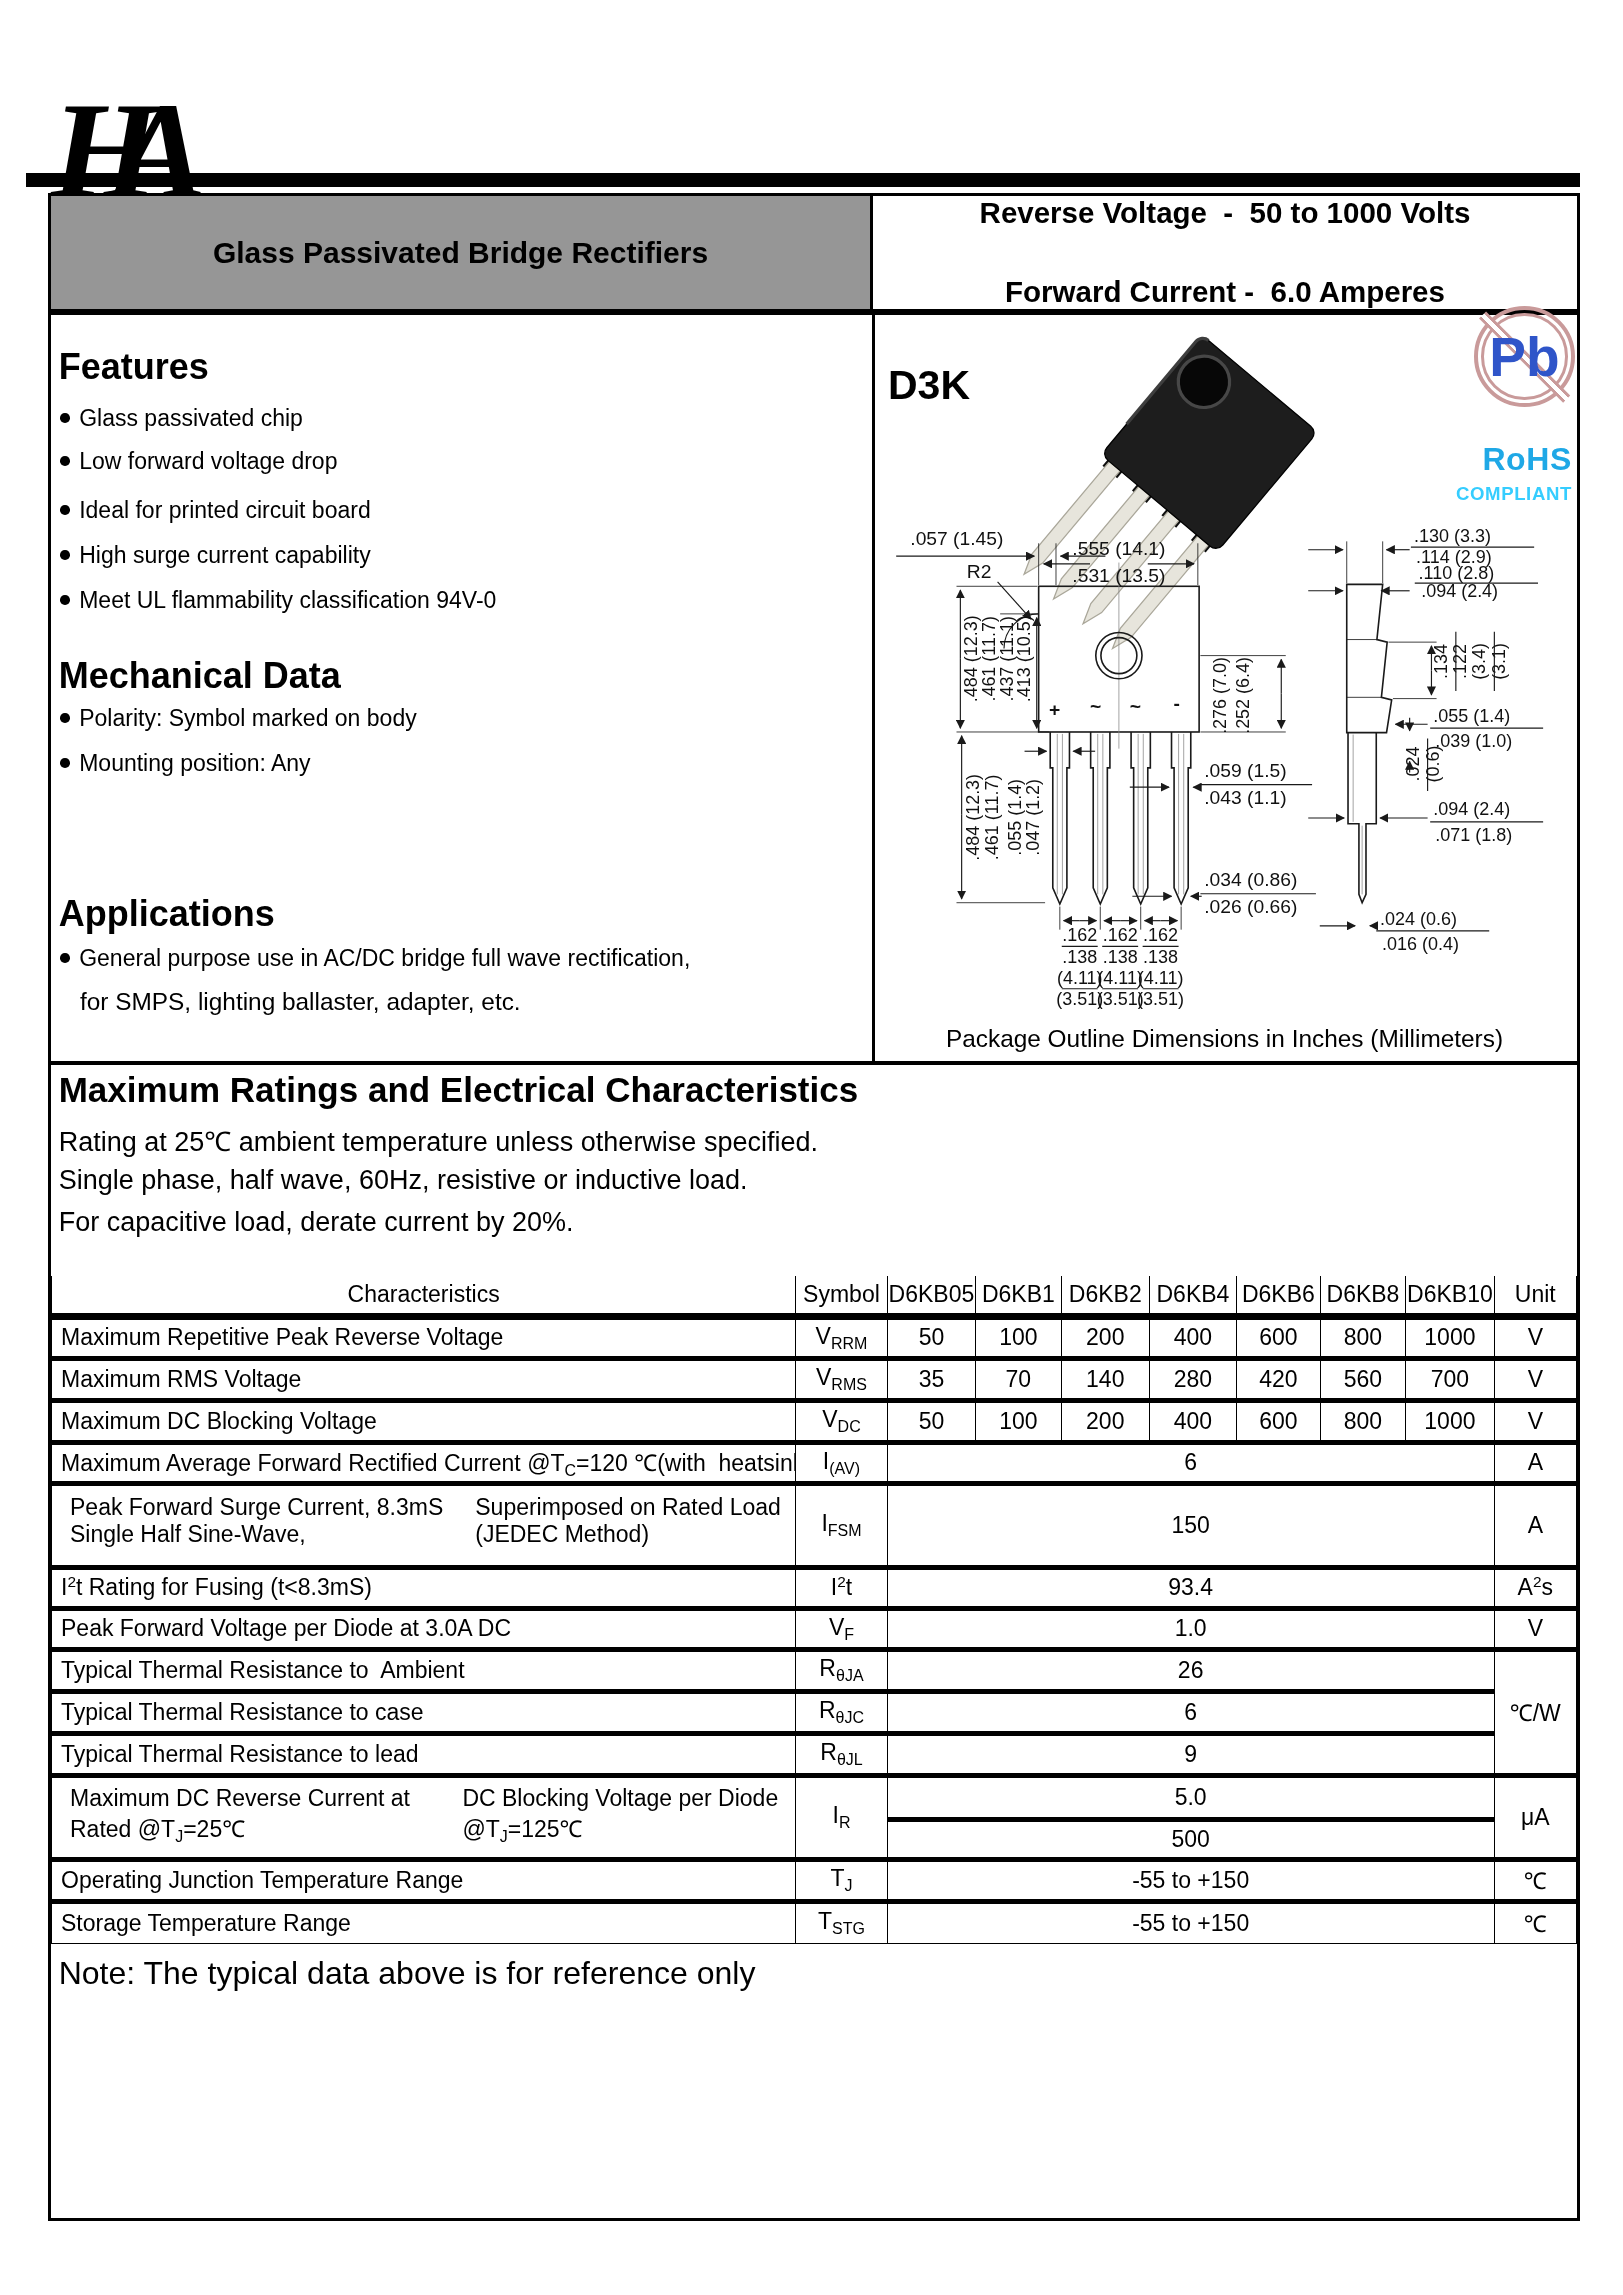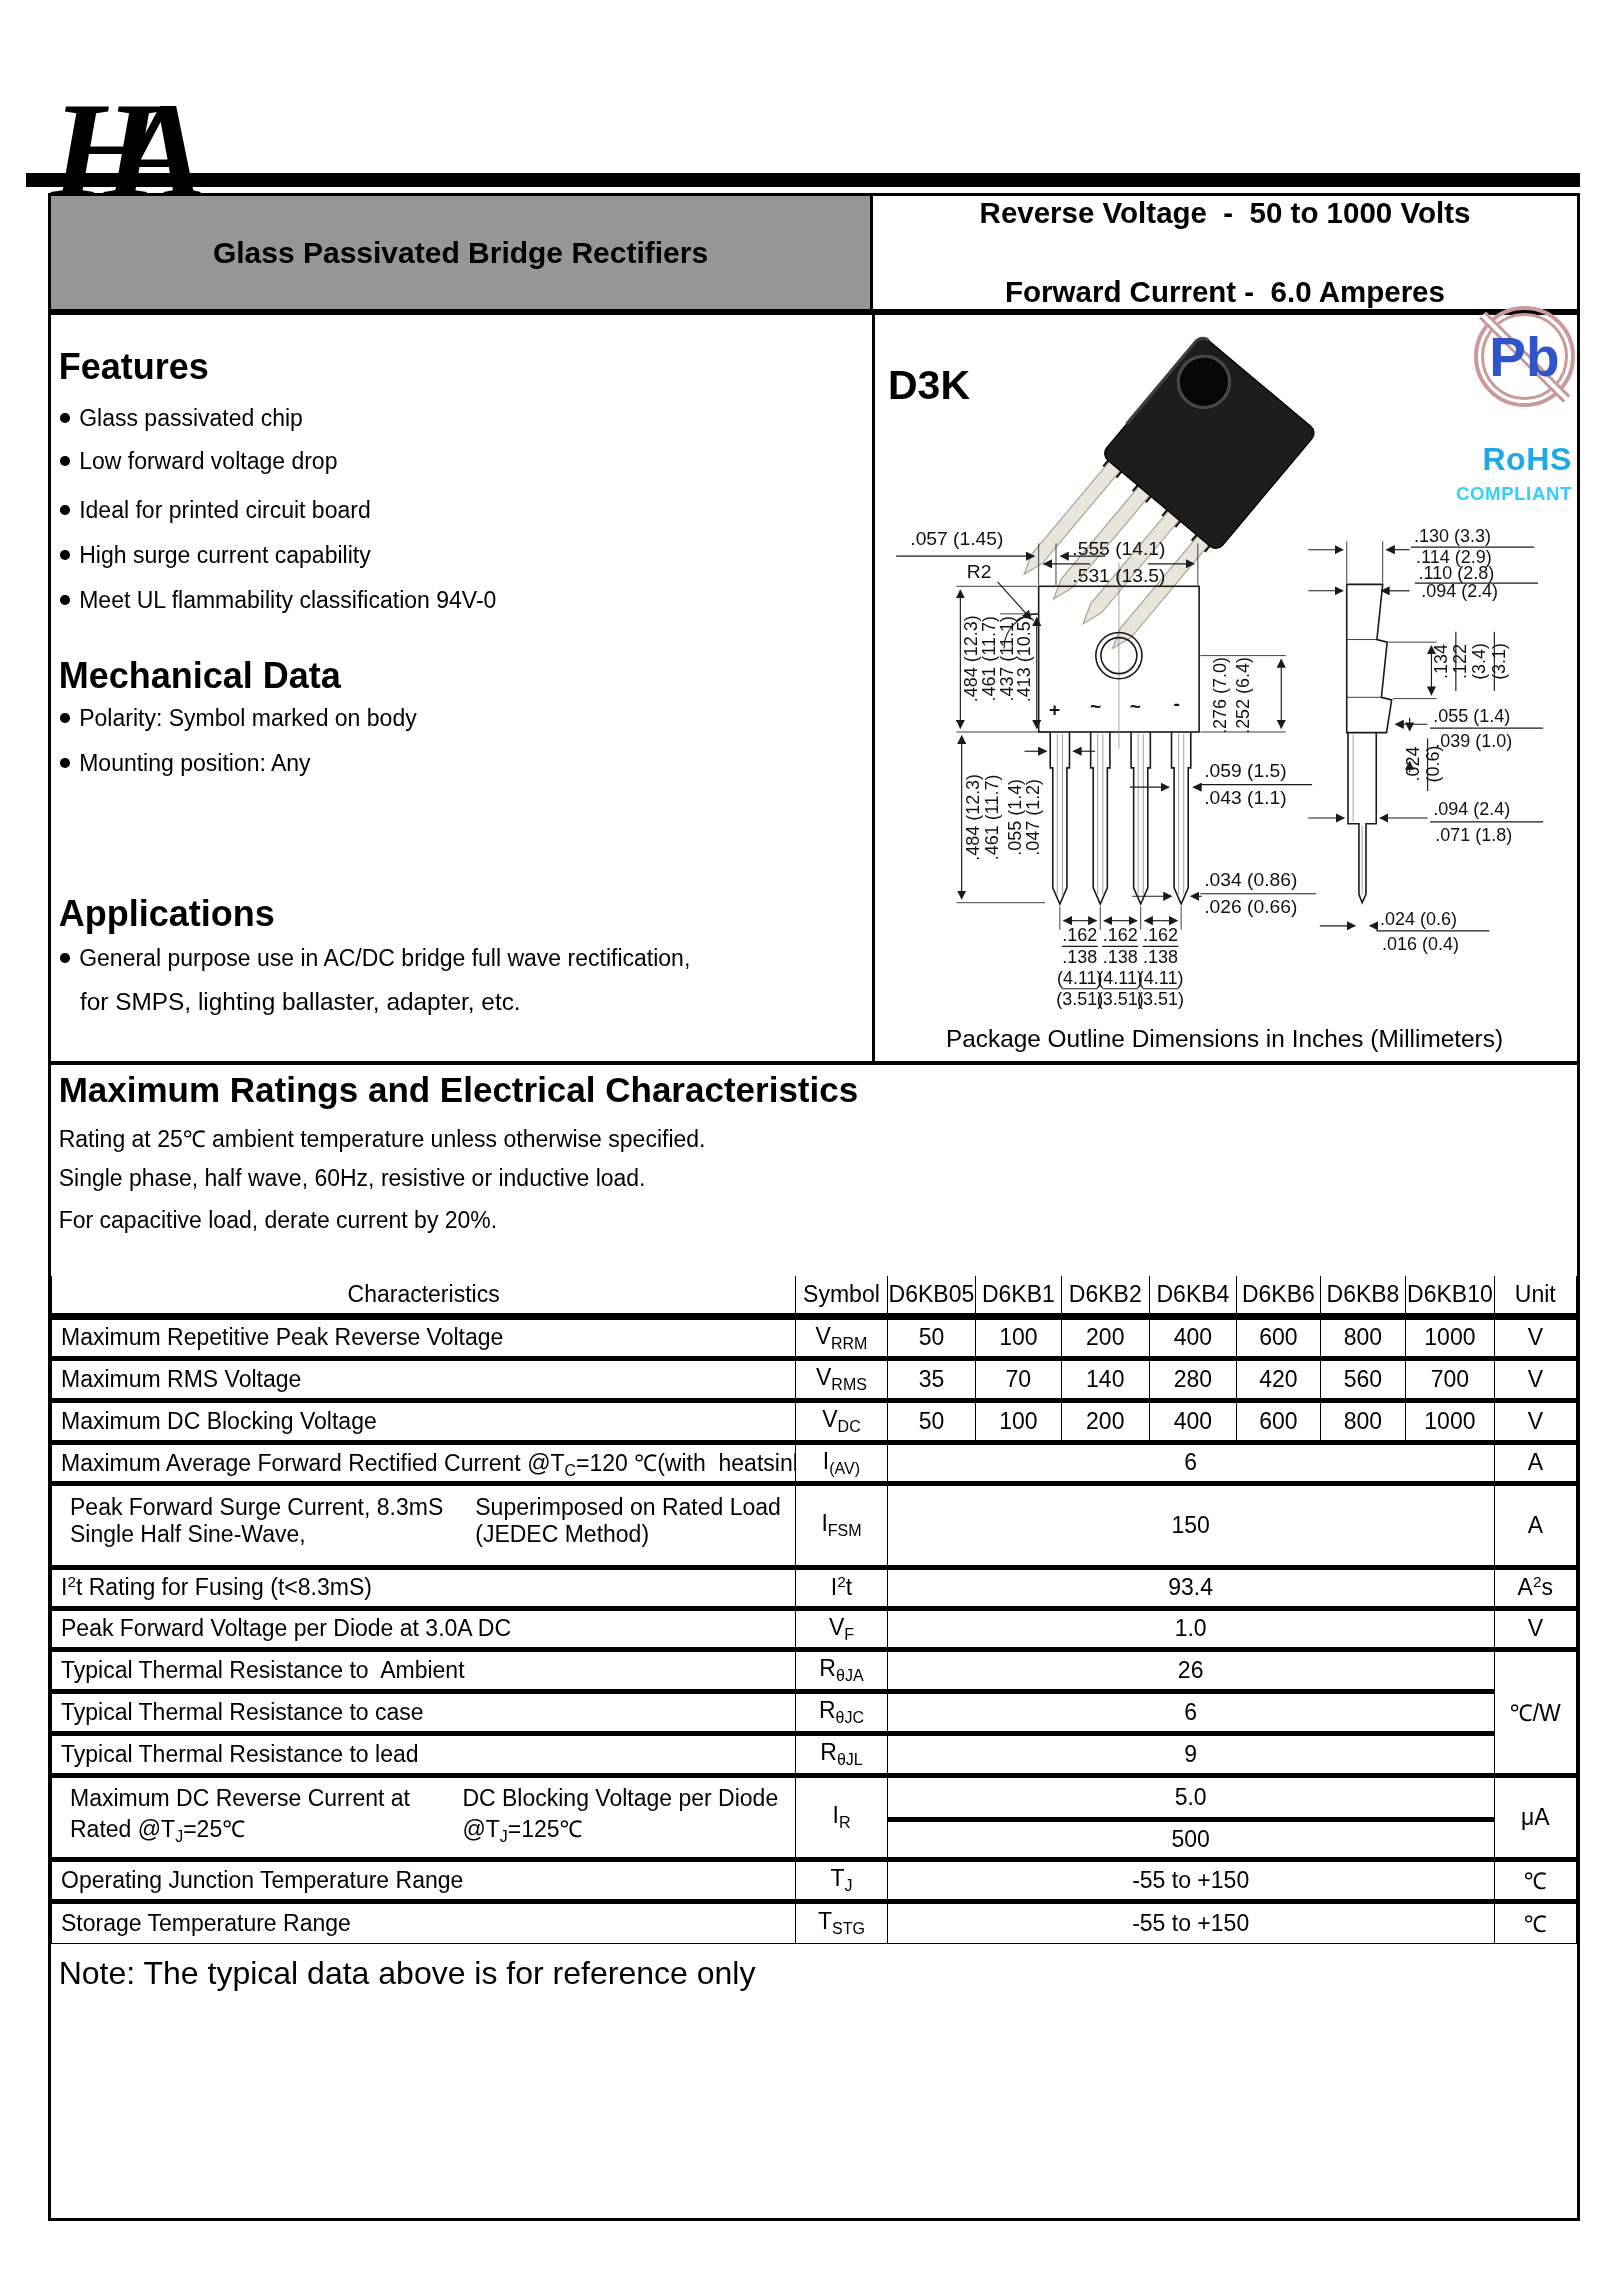"Rating at 25℃ ambient temperature" .ratings-line { font-size: 23px -> 27px }
